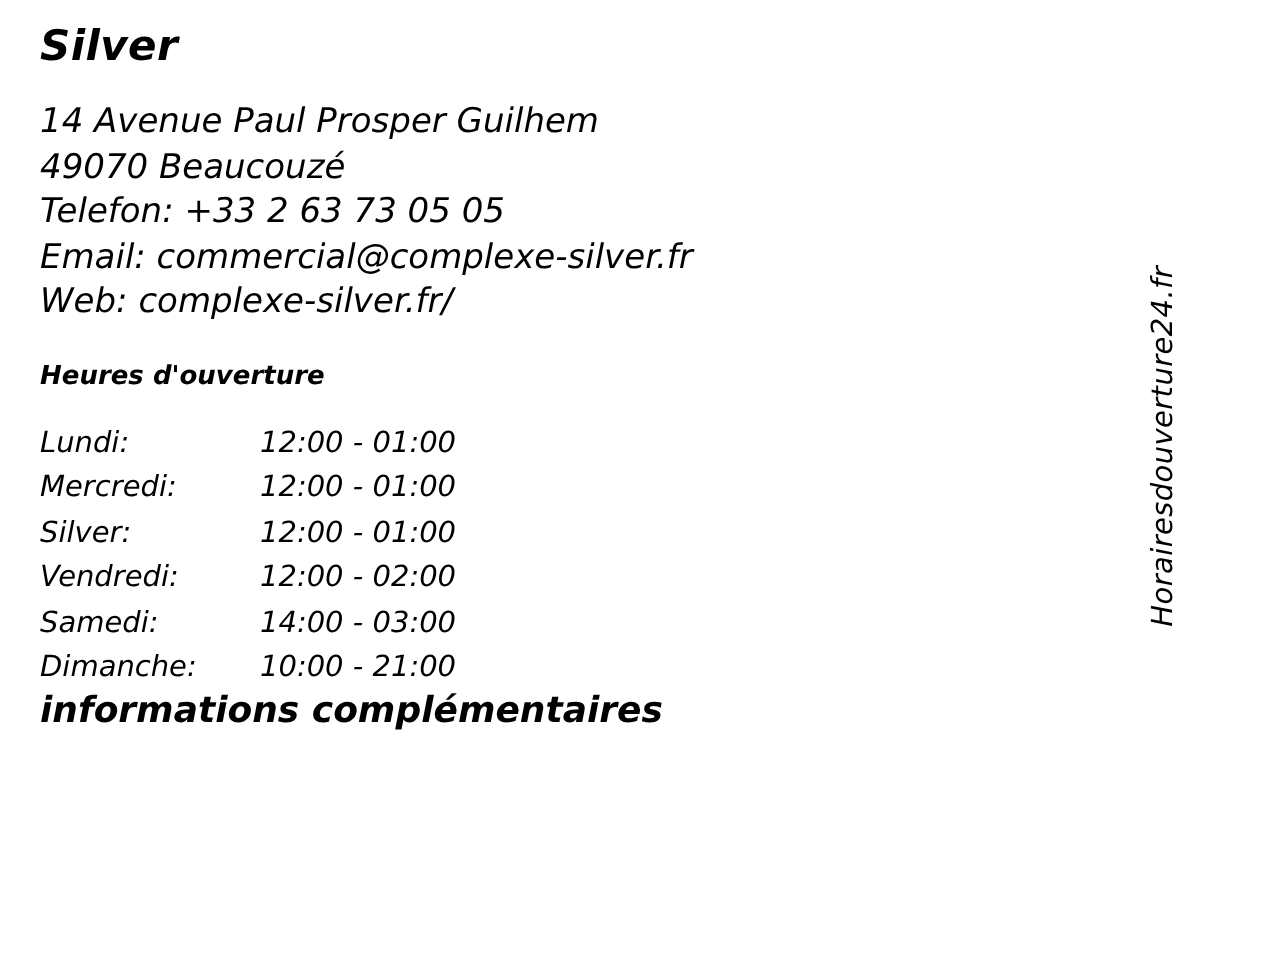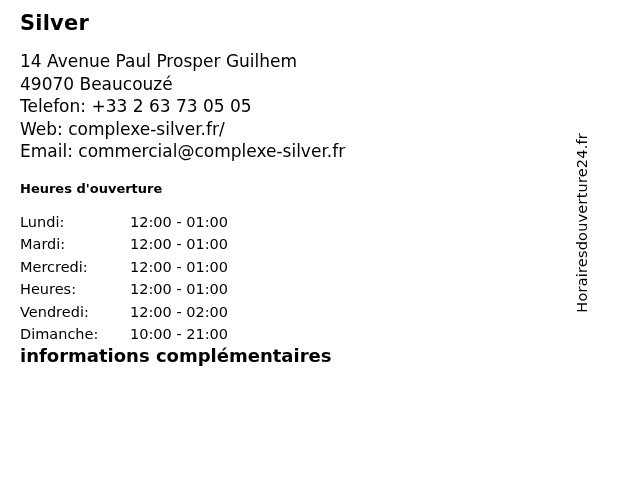"Silver" .page { font-style: none -> italic }
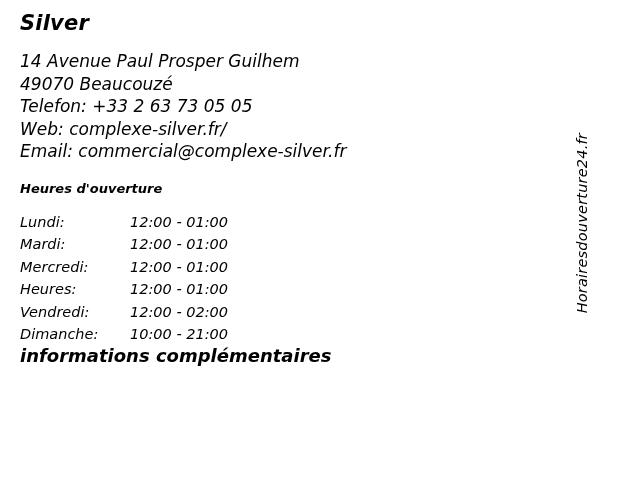"Web: complexe-silver.fr/" div.address-line { order: before "Email: commercial@complexe-silver.fr" -> after "Email: commercial@complexe-silver.fr" }
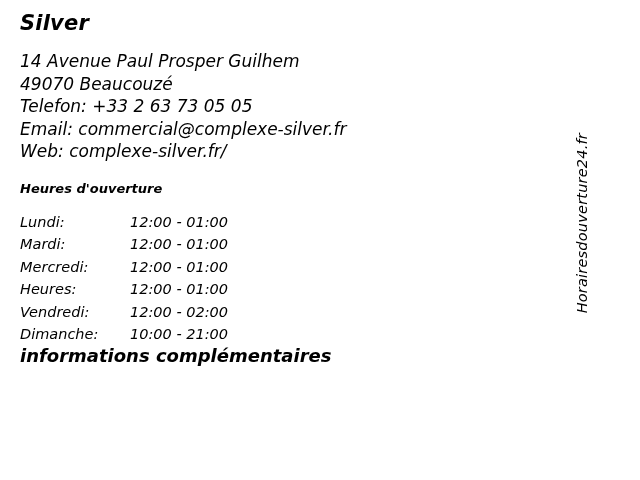"Mardi:" tr { html: <tr> <td>Mardi:</td> <td>12:00 - 01:00</td> </tr> -> none }
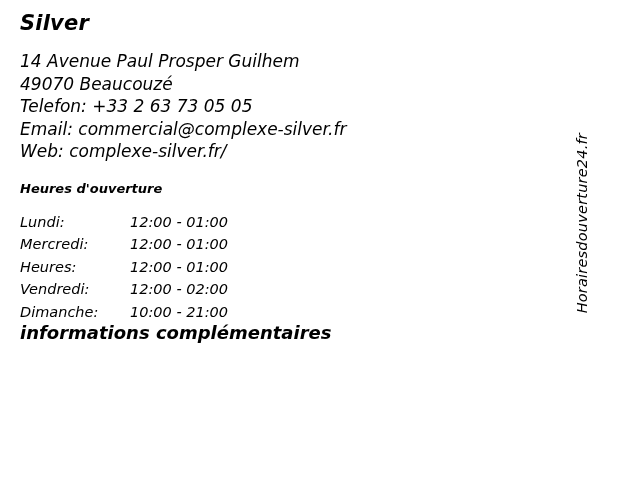"Heures:" td.hours-day { text: Heures -> Silver }
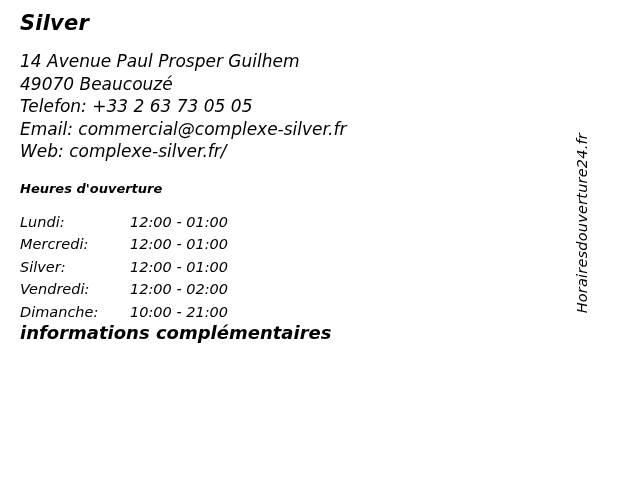"Samedi:" tr { html: none -> <tr> <td>Samedi:</td> <td>14:00 - 03:00</td> </tr> }
